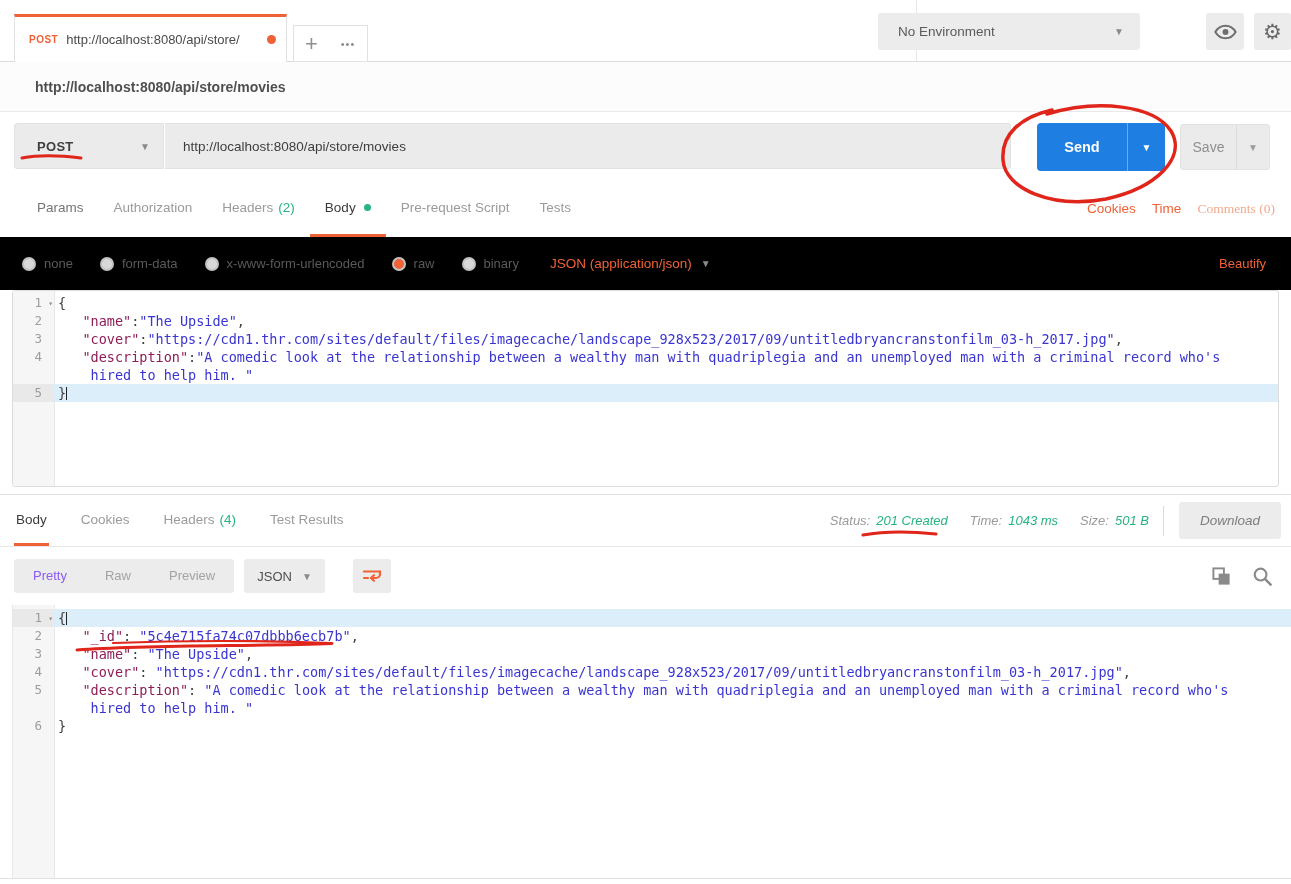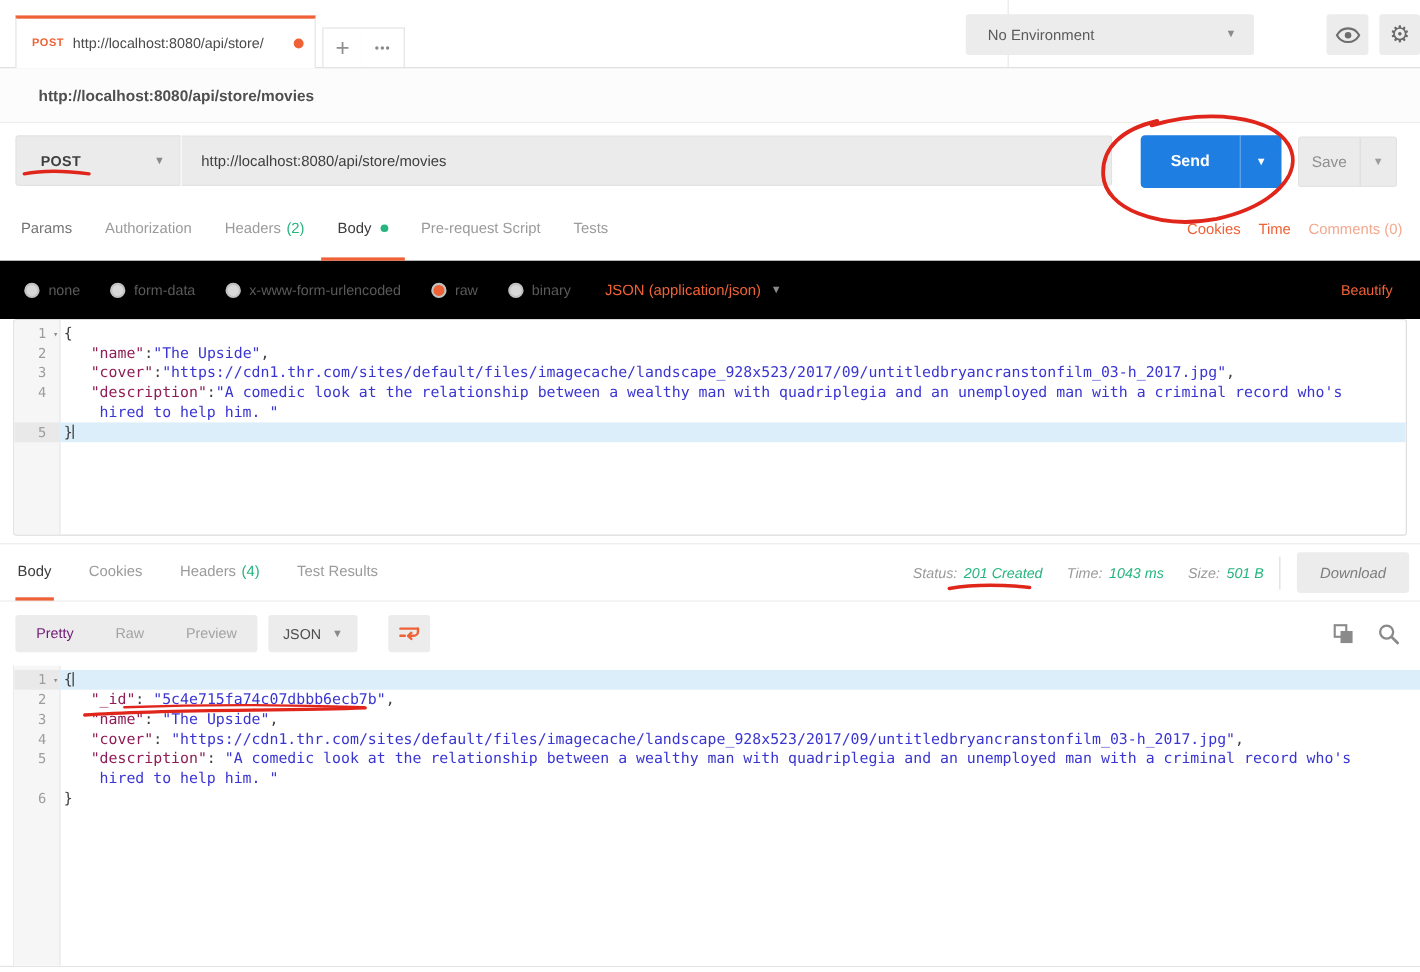"Params" .reqtabs { padding-left: 4px -> 22px }
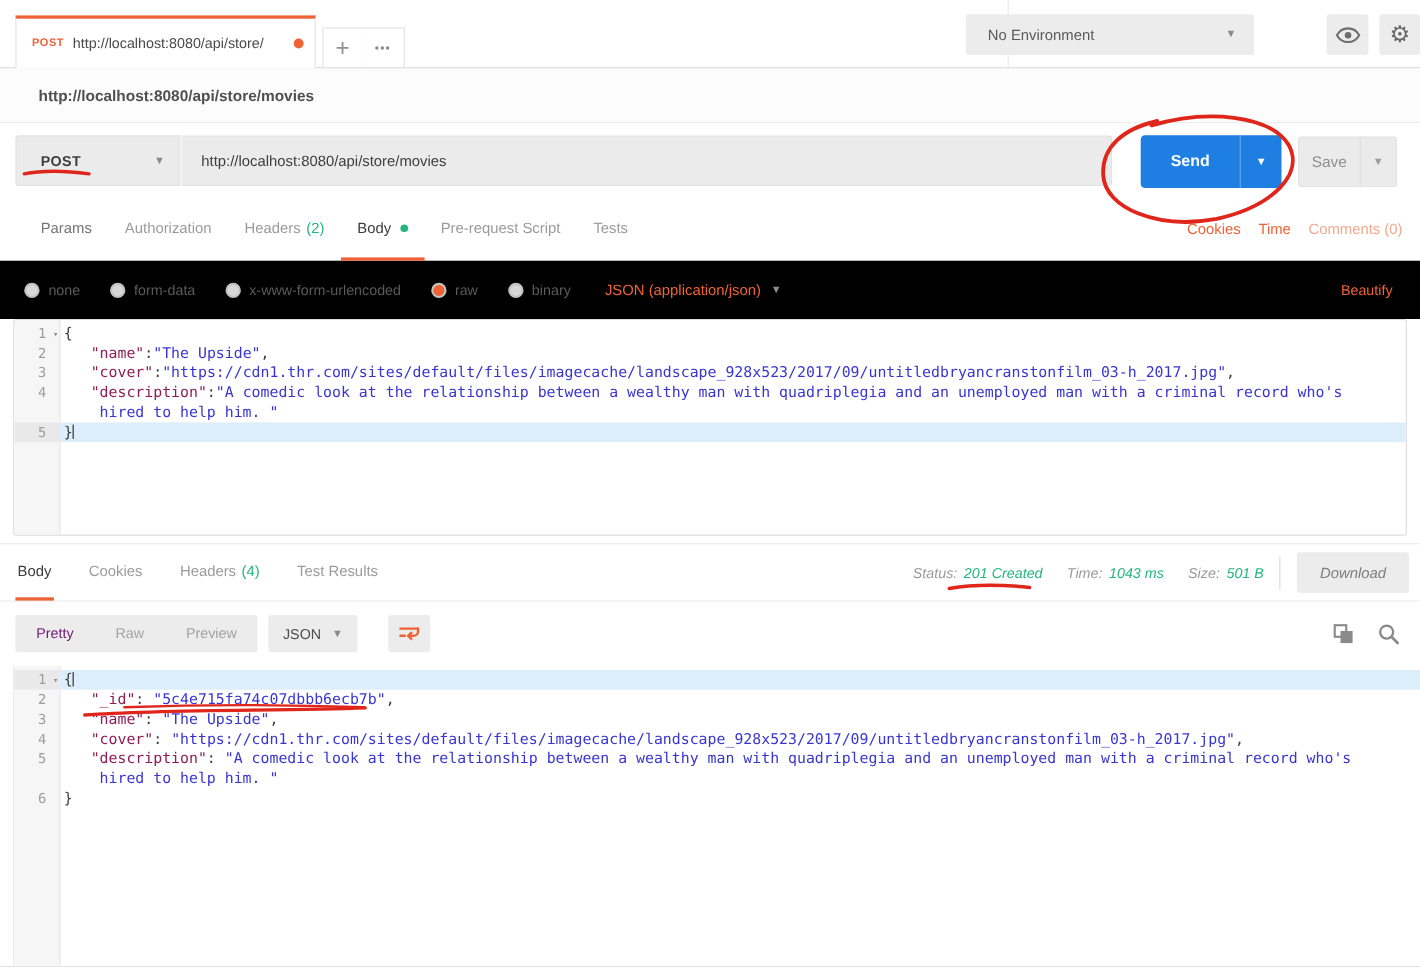"Comments (0)" .lnk.faded { font-family: none -> Liberation Serif, serif }
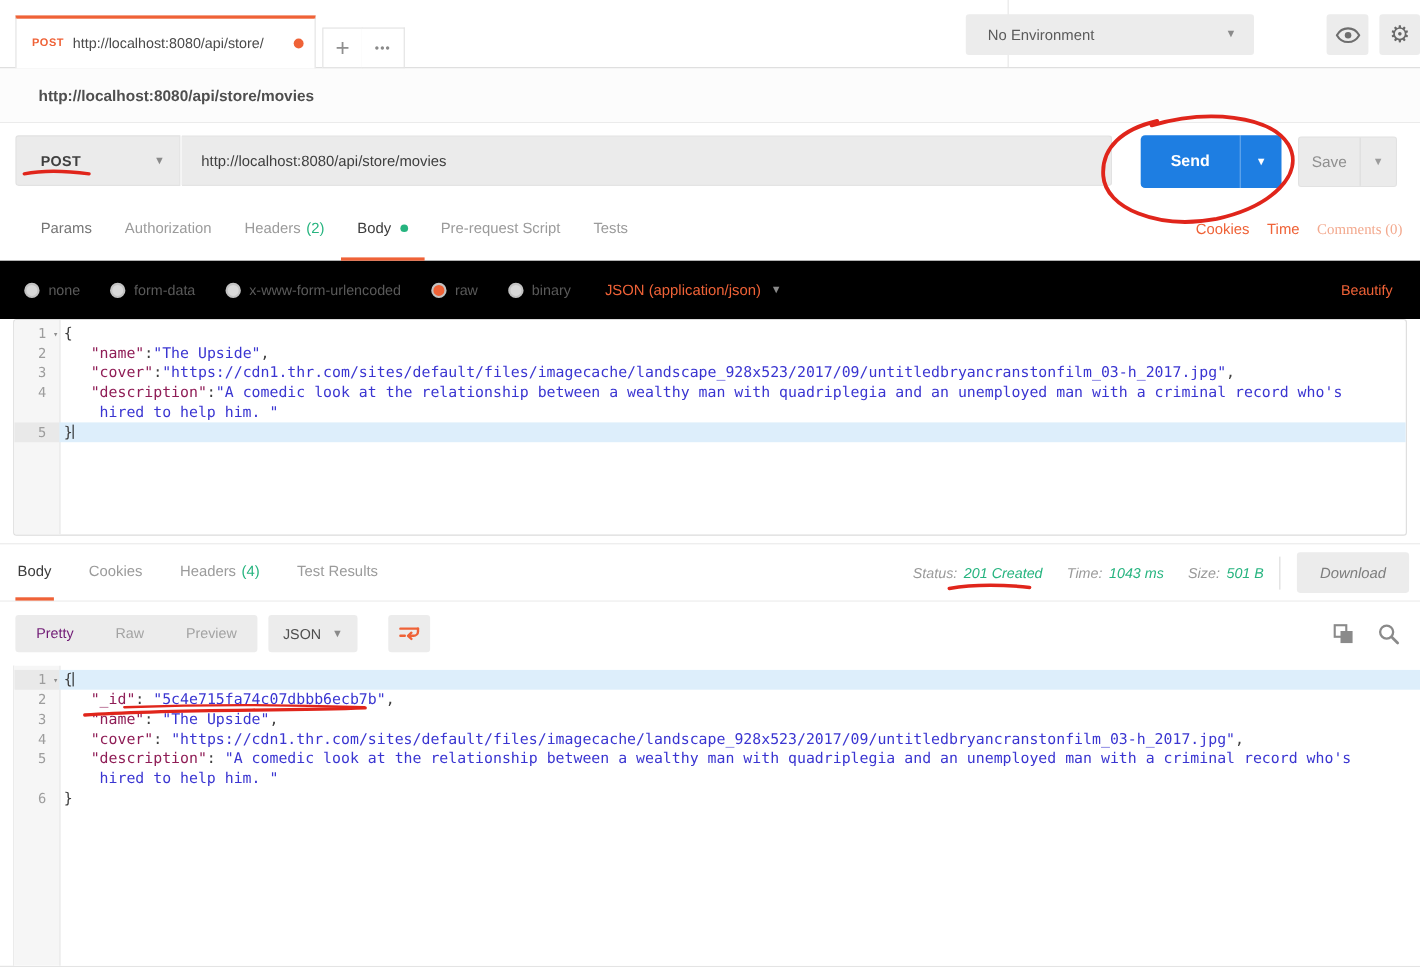"Pretty" .seg.active { color: #701a75 -> #8b5cf6 }
